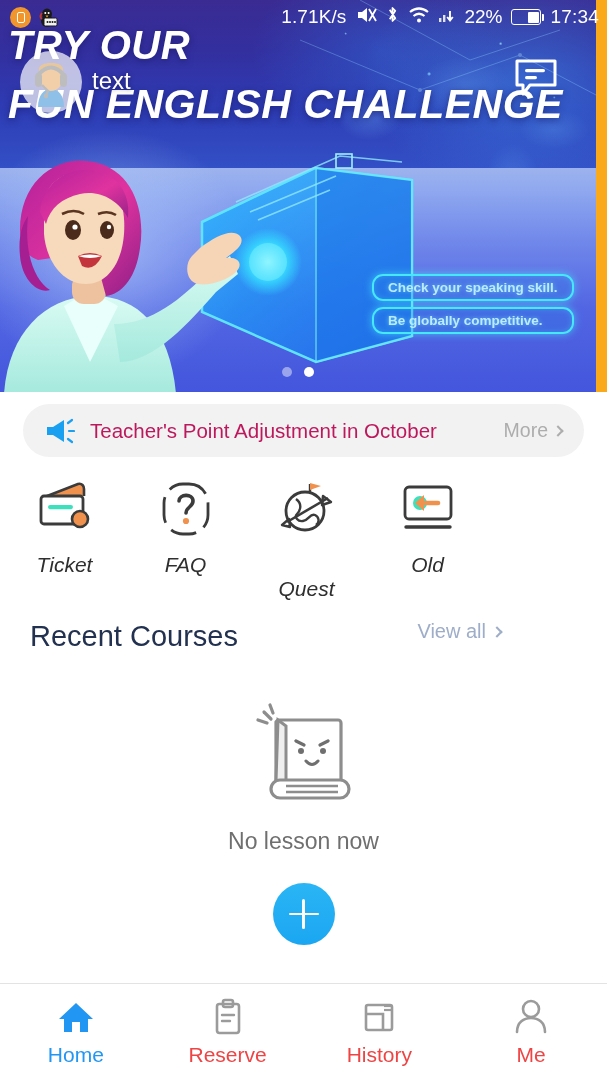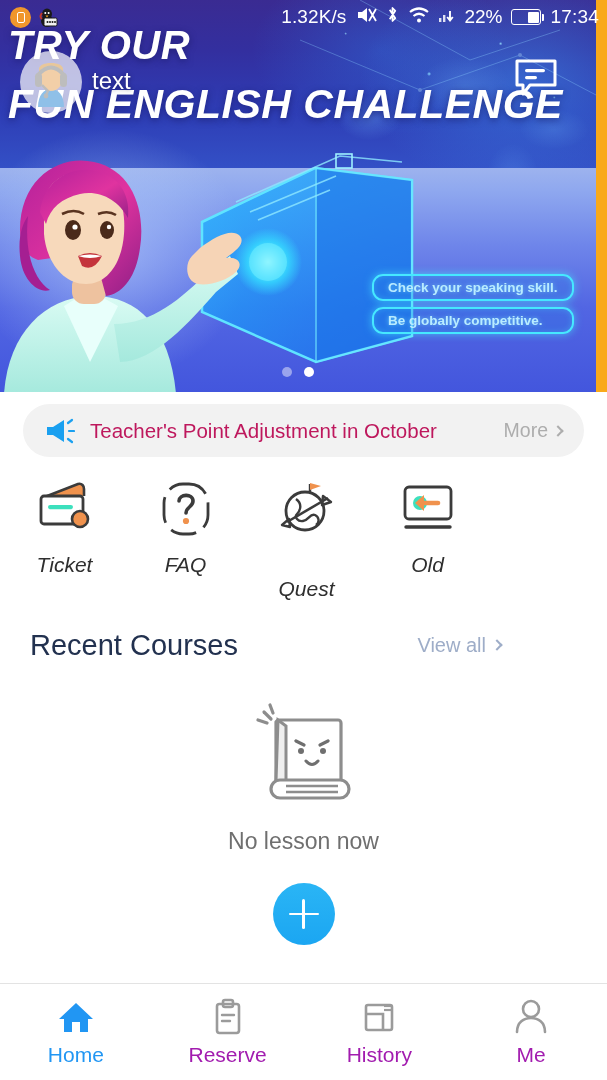"1.32K/s" span.sb-speed { text: 1.32K/s -> 1.71K/s }
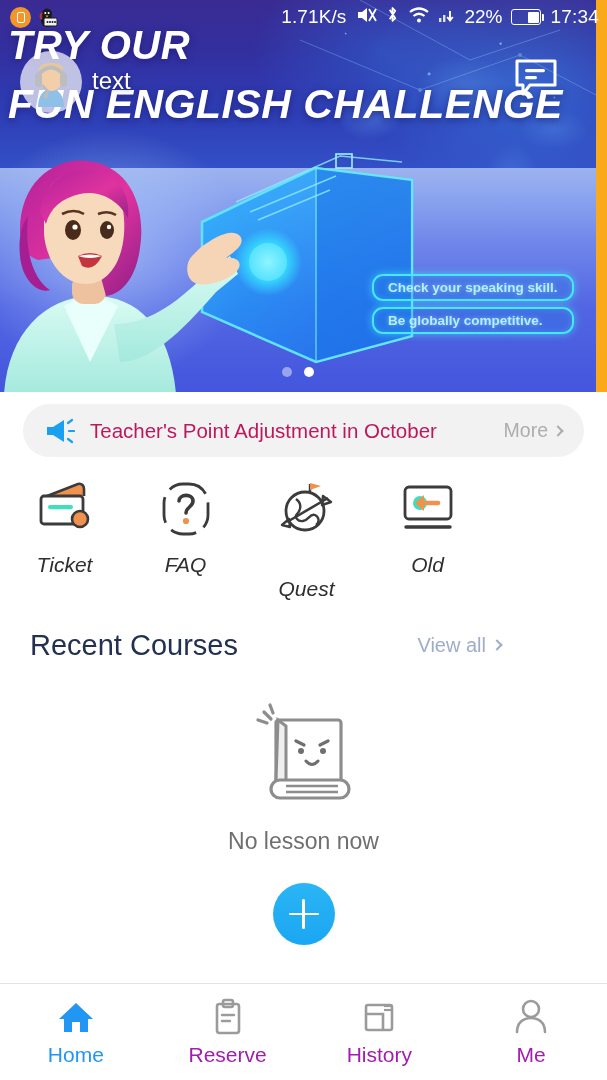"Recent Courses" .sec-head { align-items: center -> flex-start }
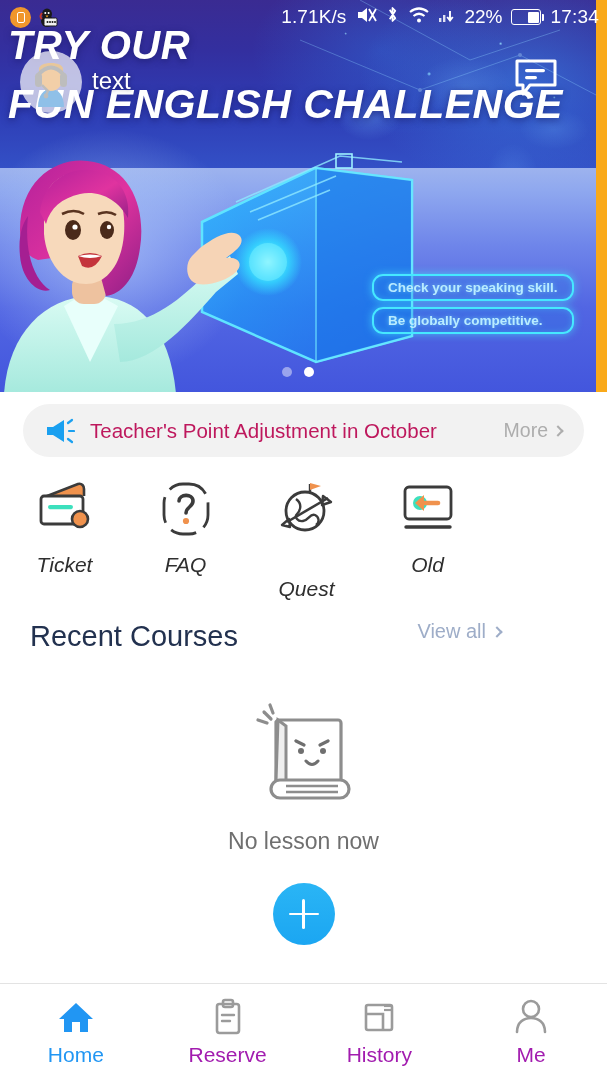"Reserve" .nav-lb { color: #a21caf -> #ef4444 }
